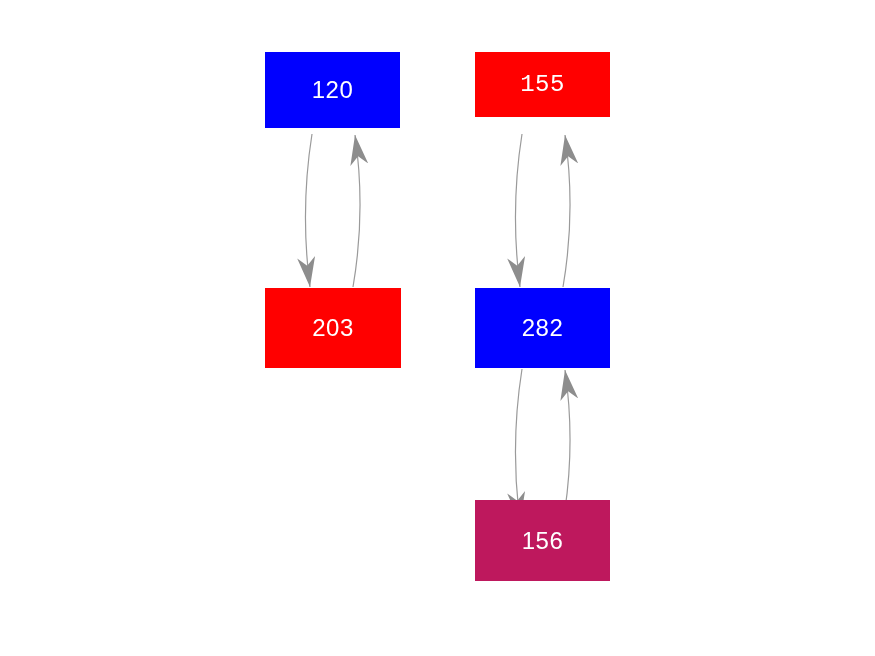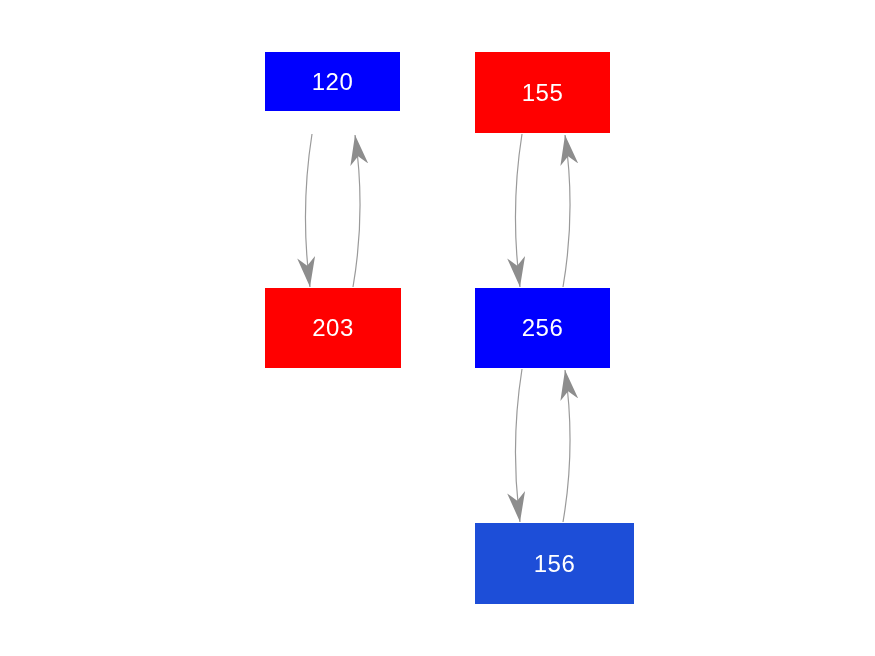"120" div.node { height: 59px -> 76px }
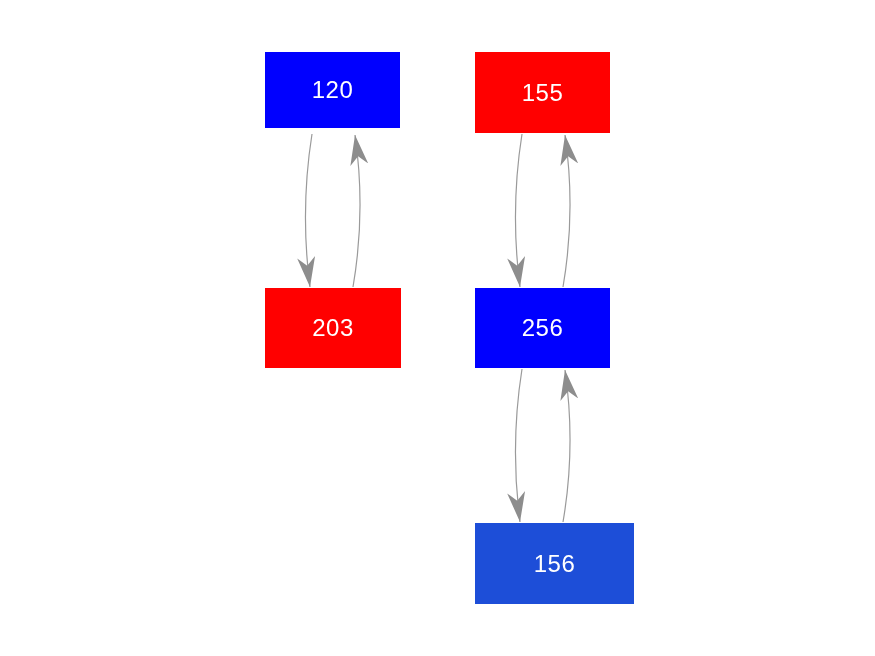"155" div.node { font-family: none -> Liberation Mono, monospace; height: 81px -> 65px }
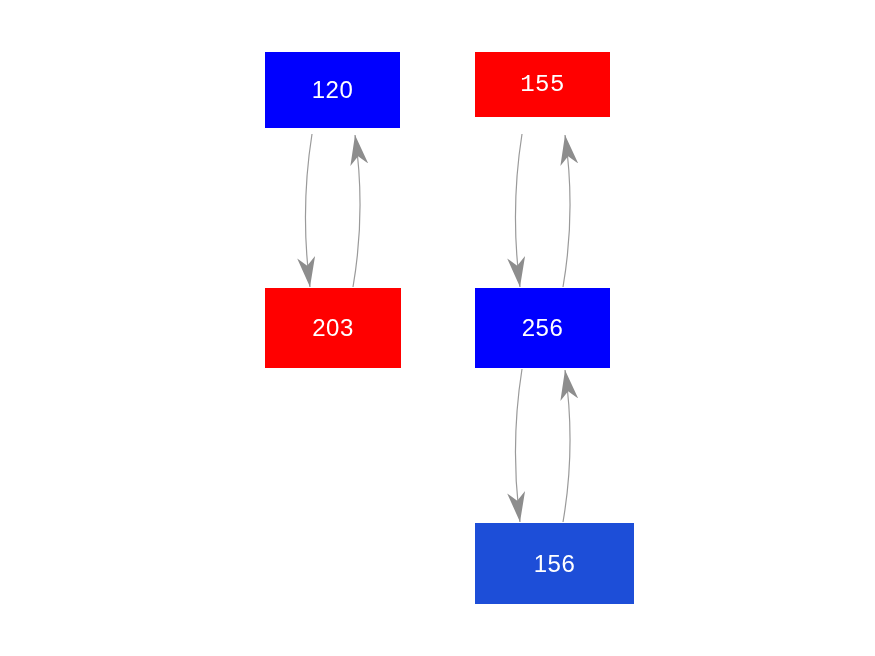"256" span.label { text: 256 -> 282 }
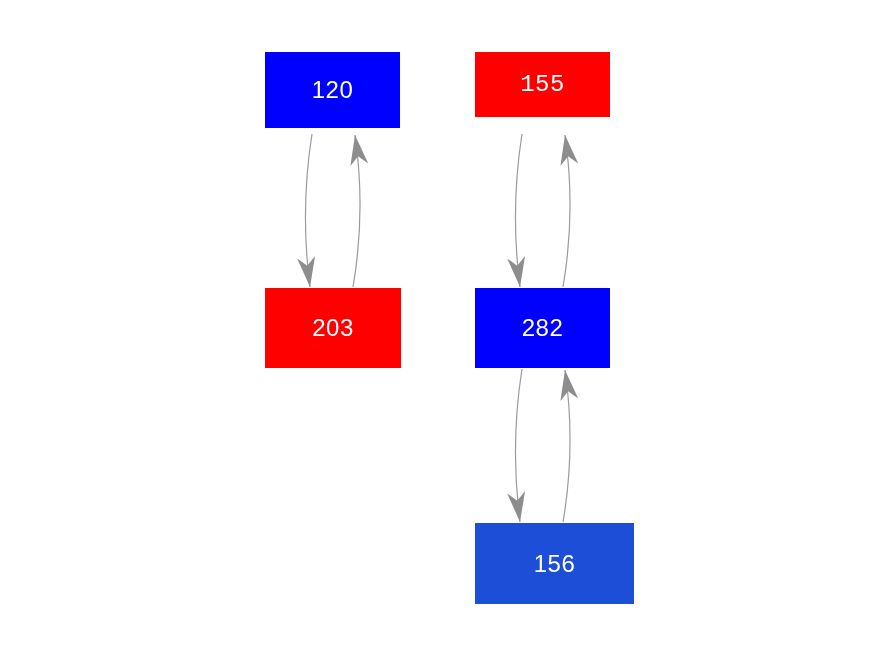"156" div.node { background: #1d4ed8 -> #be185d; top: 523px -> 500px; width: 159px -> 135px }
